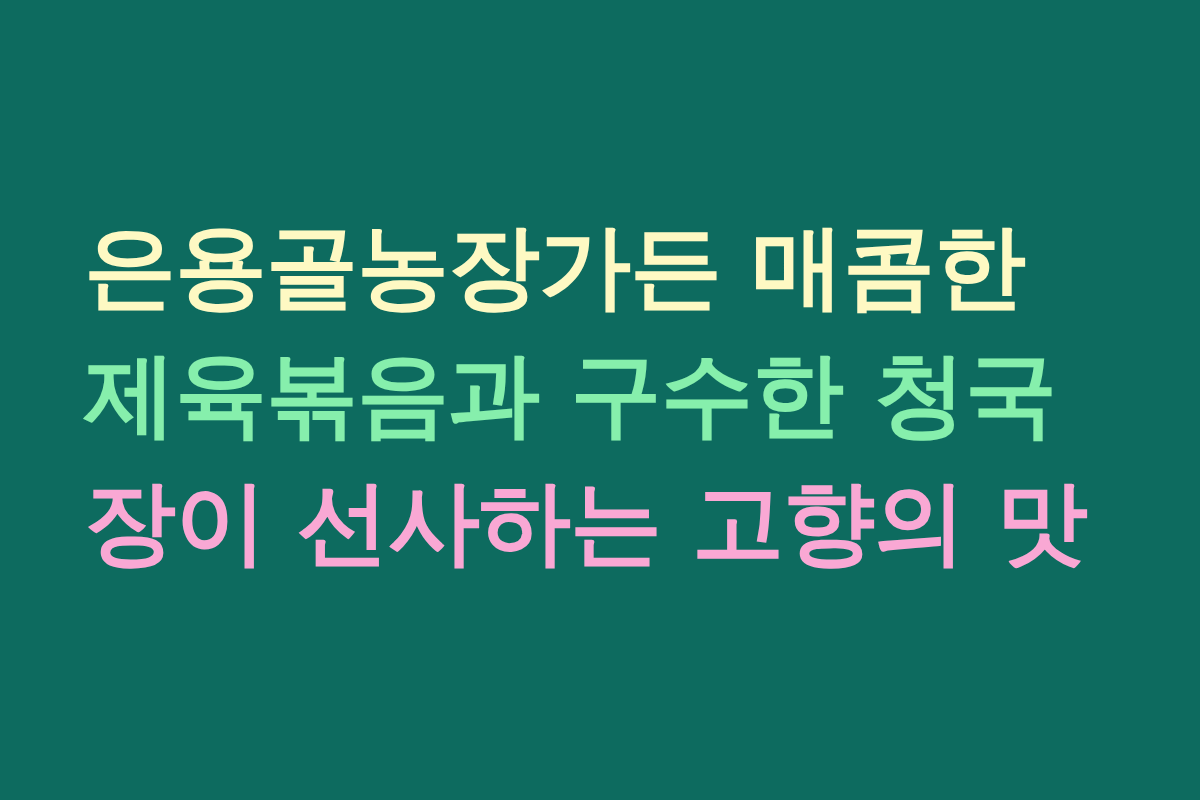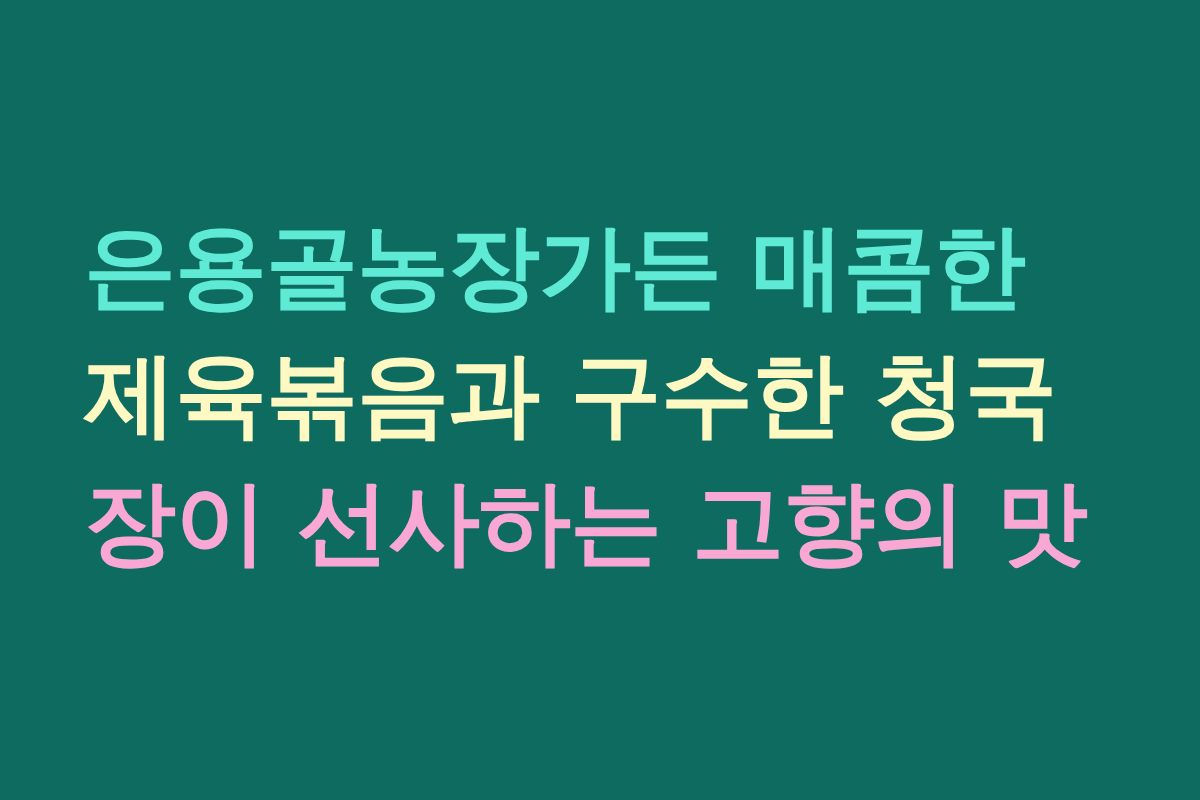"은용골농장가든 매콤한" div.headline-line { color: #5eead4 -> #fef9c3 }
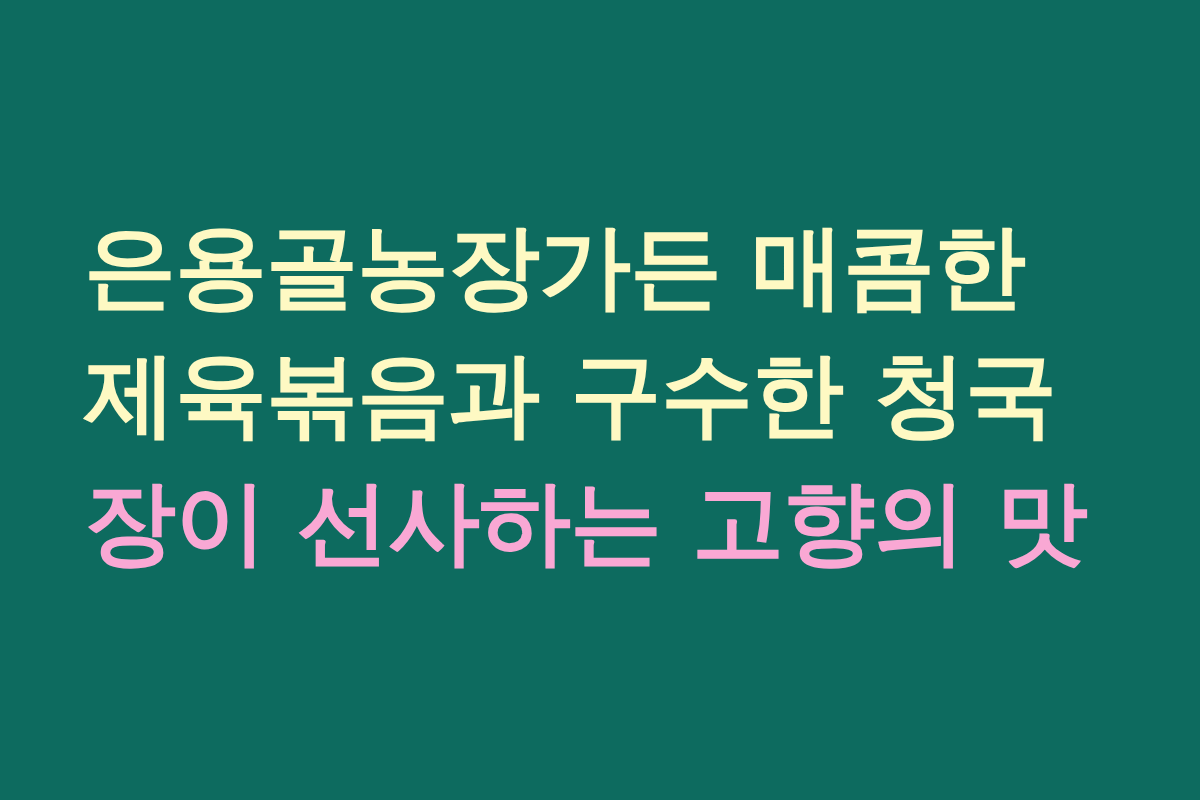"제육볶음과 구수한 청국" div.headline-line { color: #fef9c3 -> #86efac }
